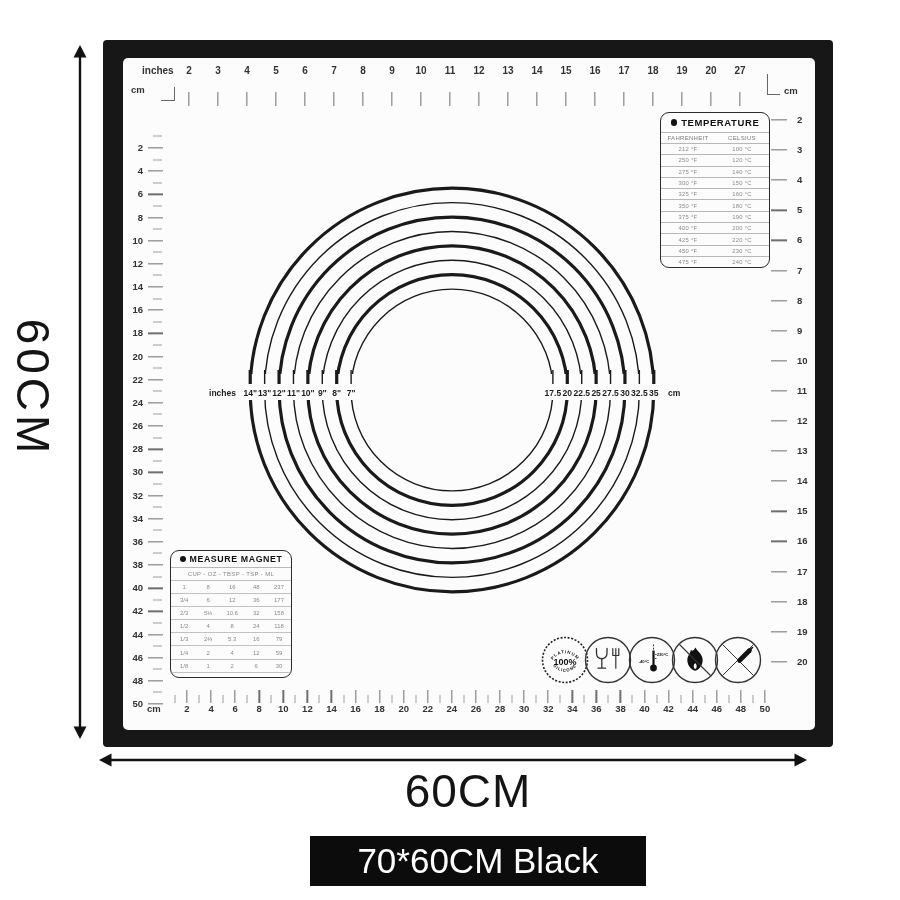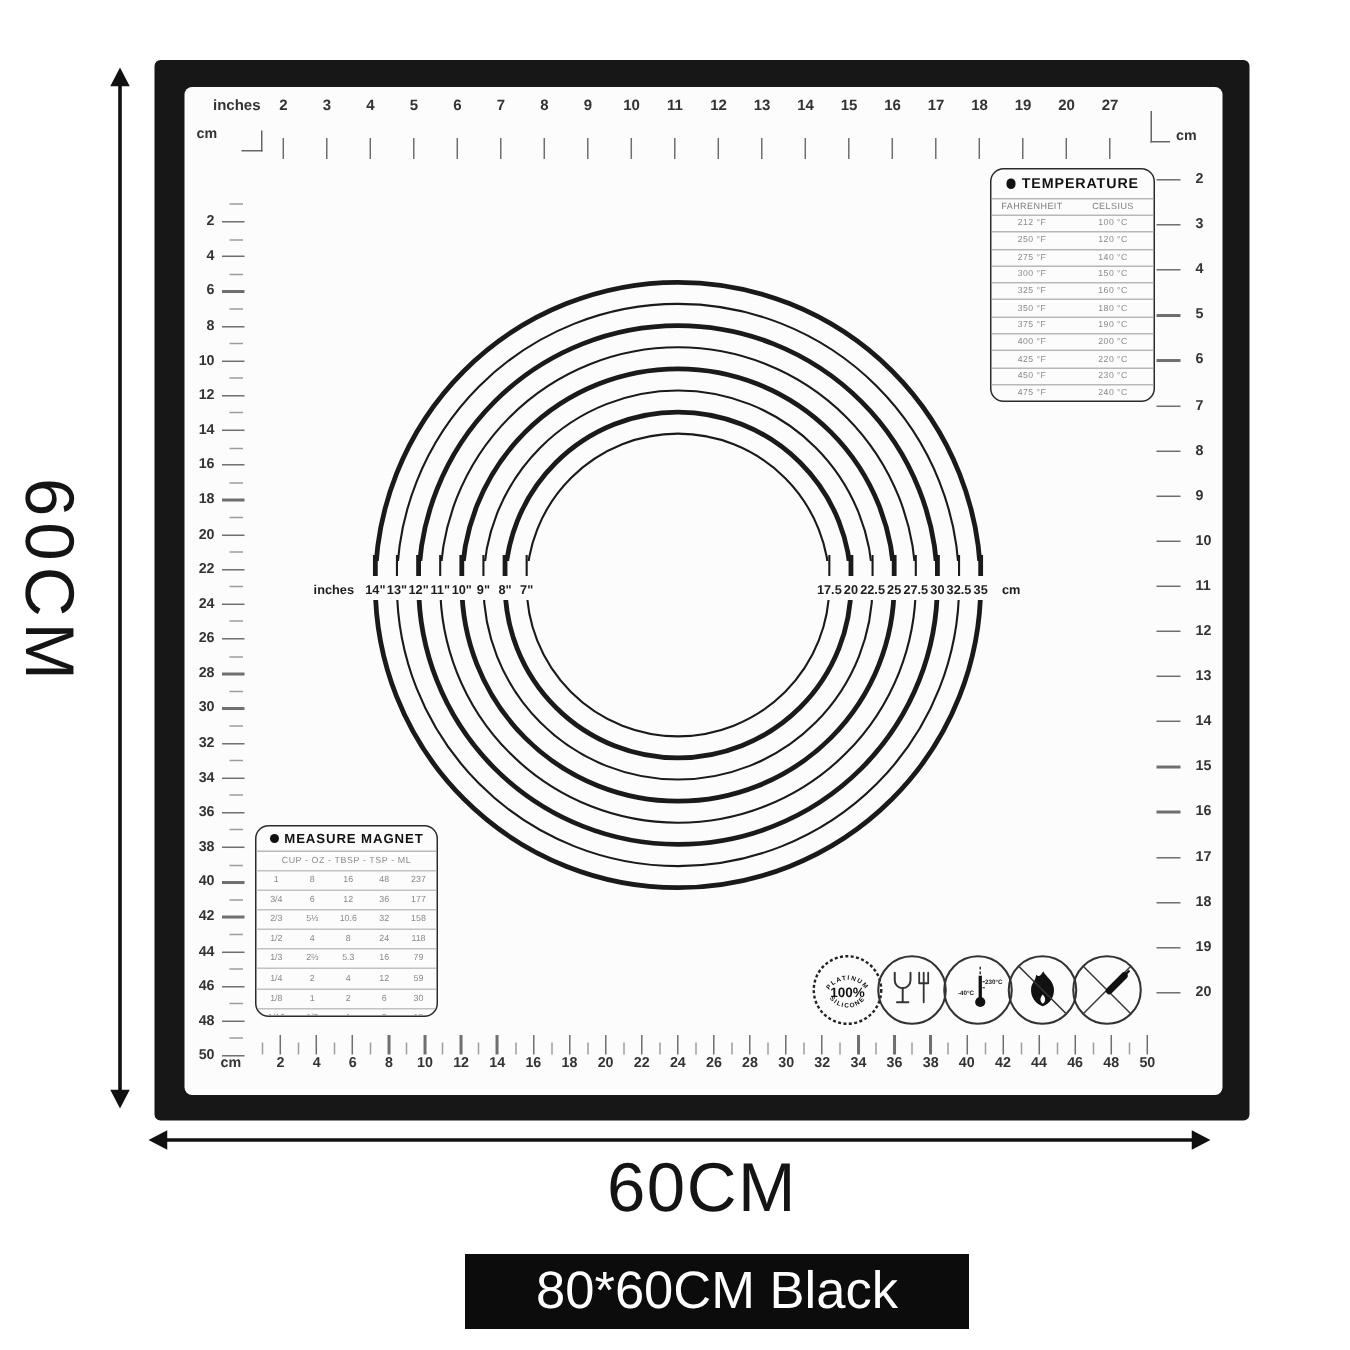"80*60CM Black" div.variant-badge { text: 80 -> 70 }
